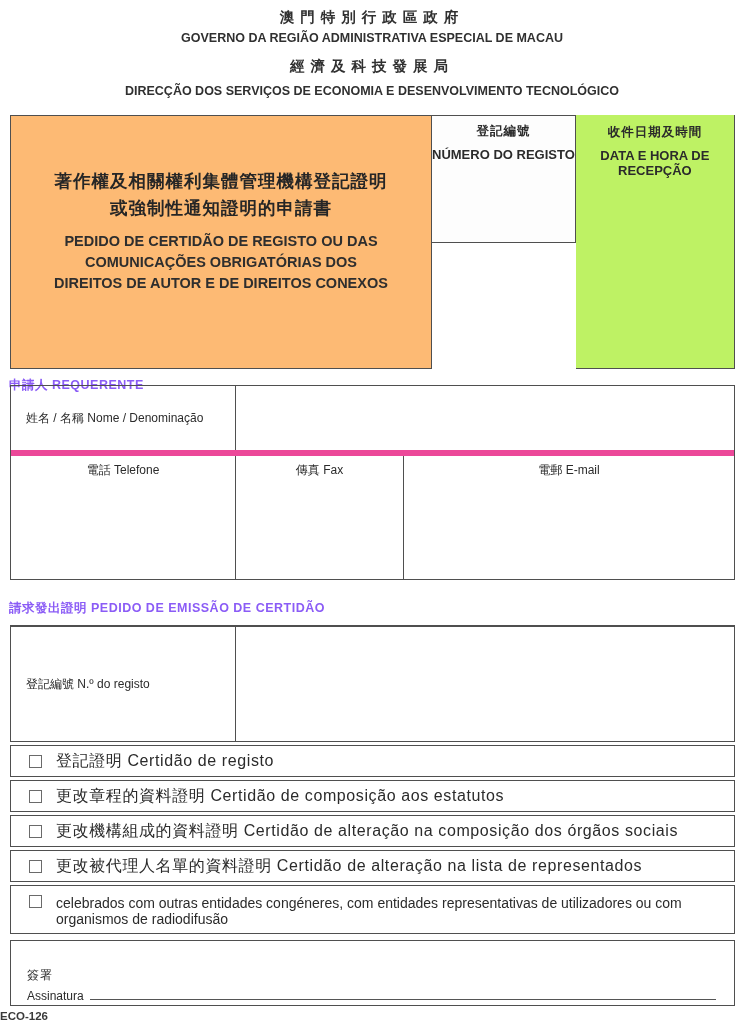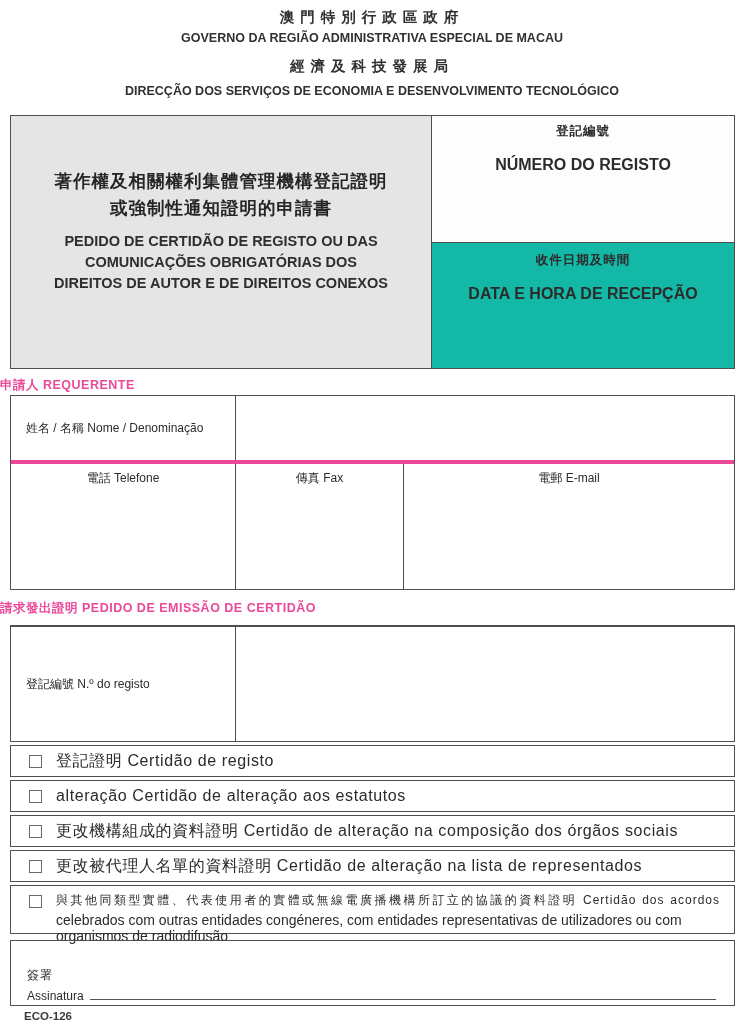"登記編號" .title-right { flex-direction: column -> row }
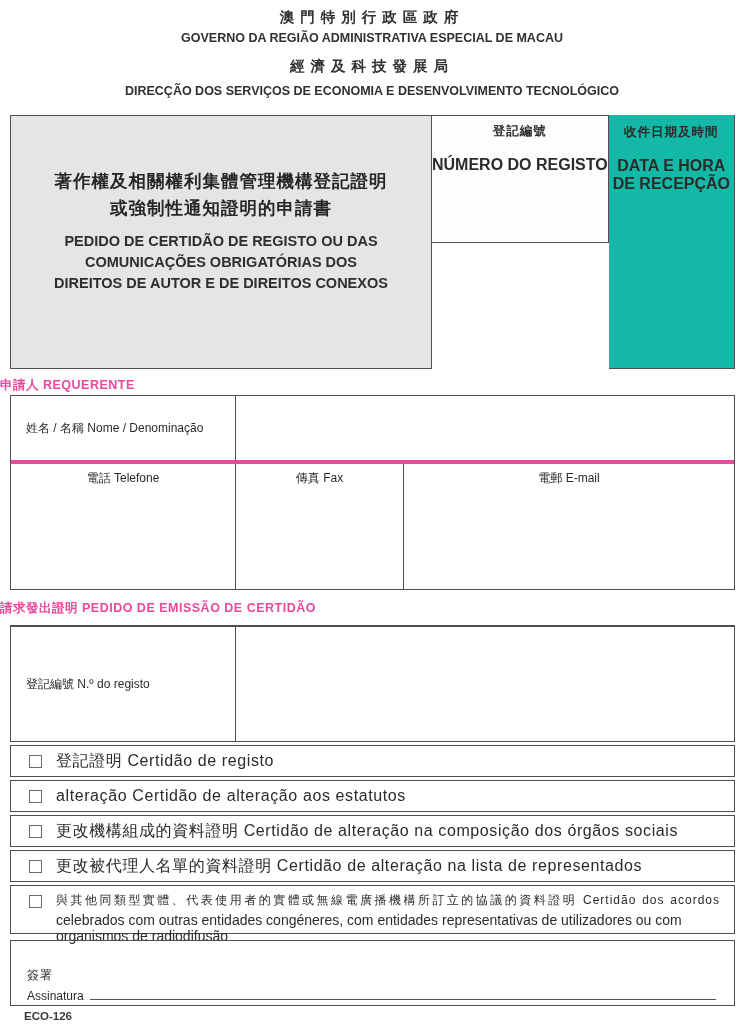"收件日期及時間" .cell-recep { background: #14b8a6 -> #bef264 }
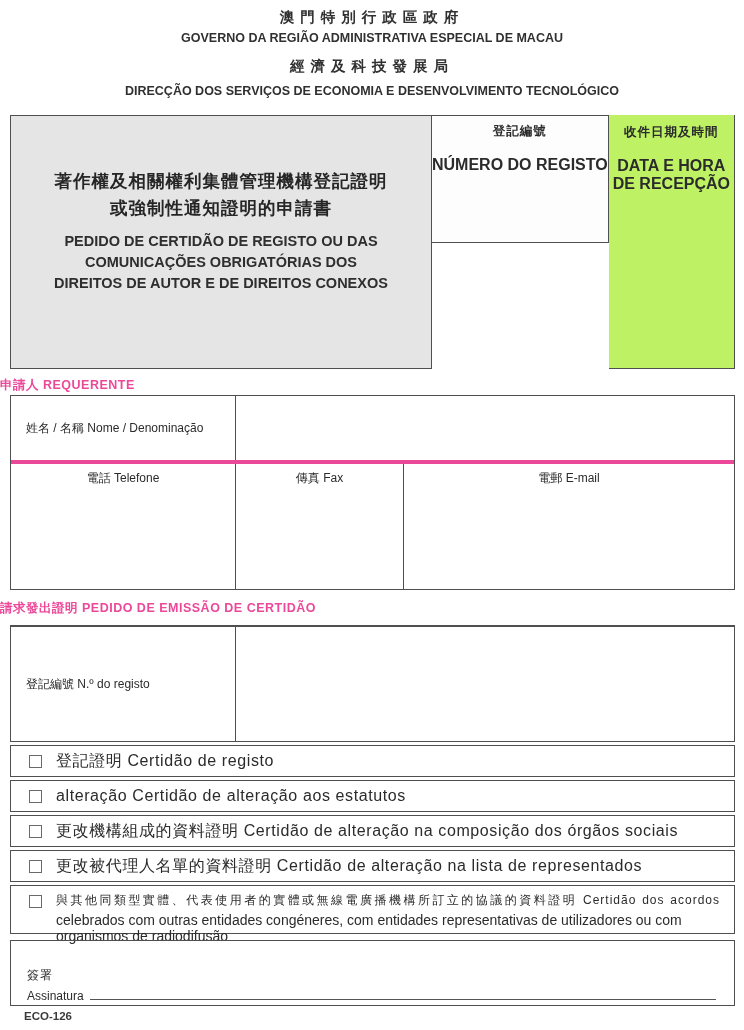"NÚMERO DO REGISTO" .cell-cap-pt { font-size: 16px -> 13px; margin-top: 16px -> 7px }
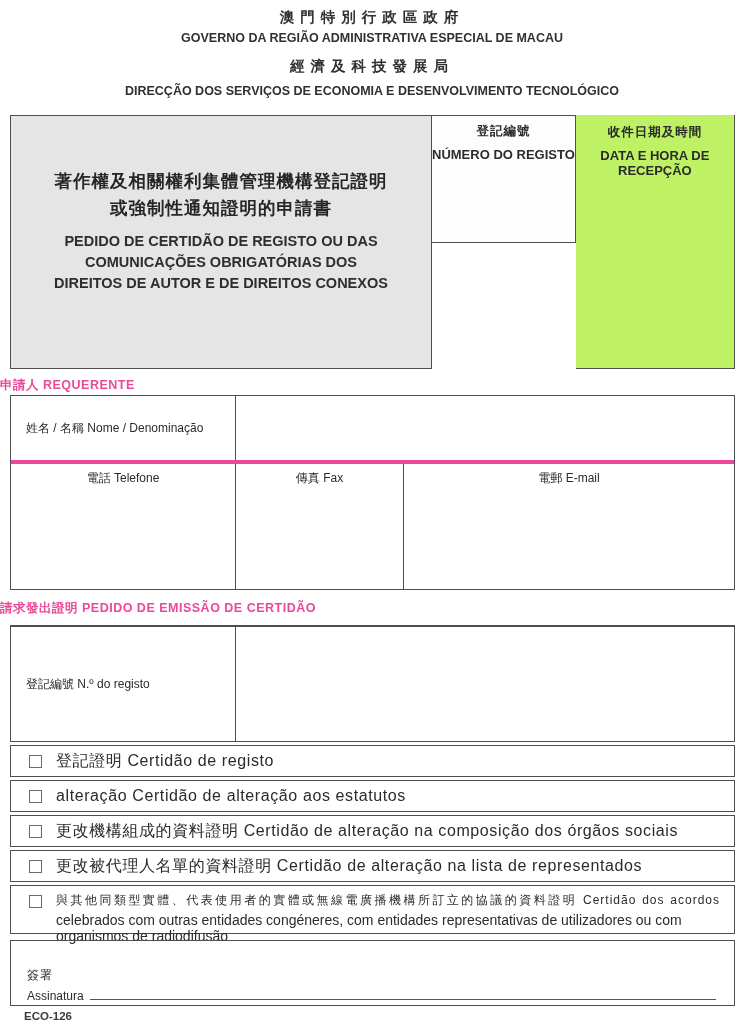"著作權及相關權利集體管理機構登記證明" .title-left { background: #e5e5e5 -> #fdba74 }
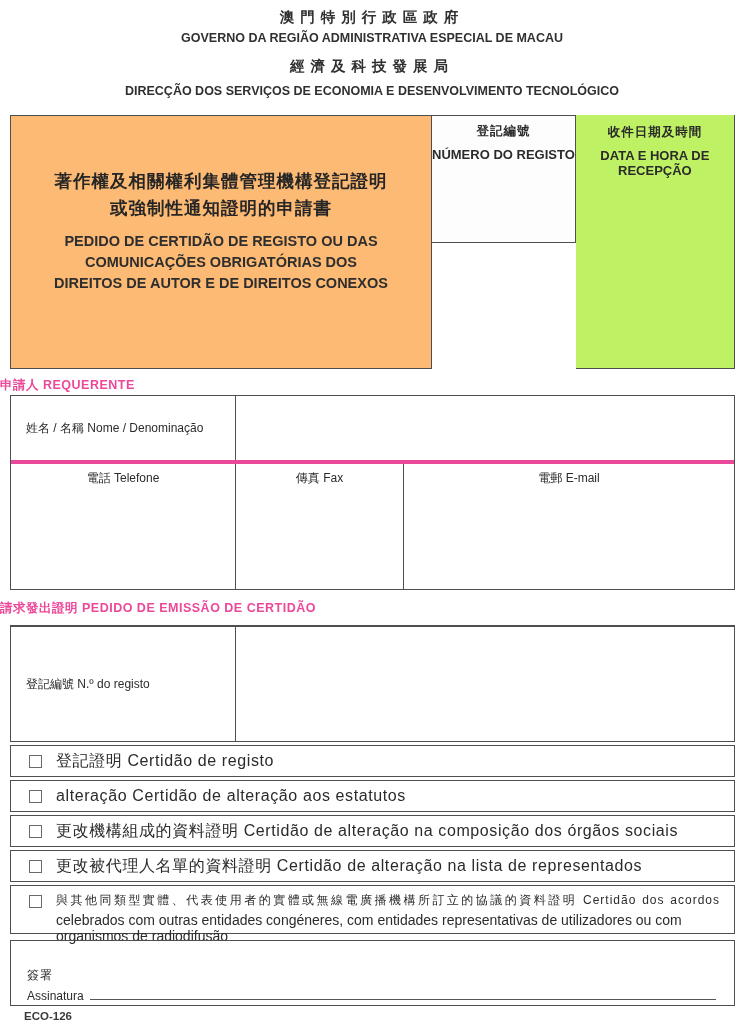"申請人 REQUERENTE" .sec-heading { color: #ec4899 -> #8b5cf6; left: 0 -> 9px }
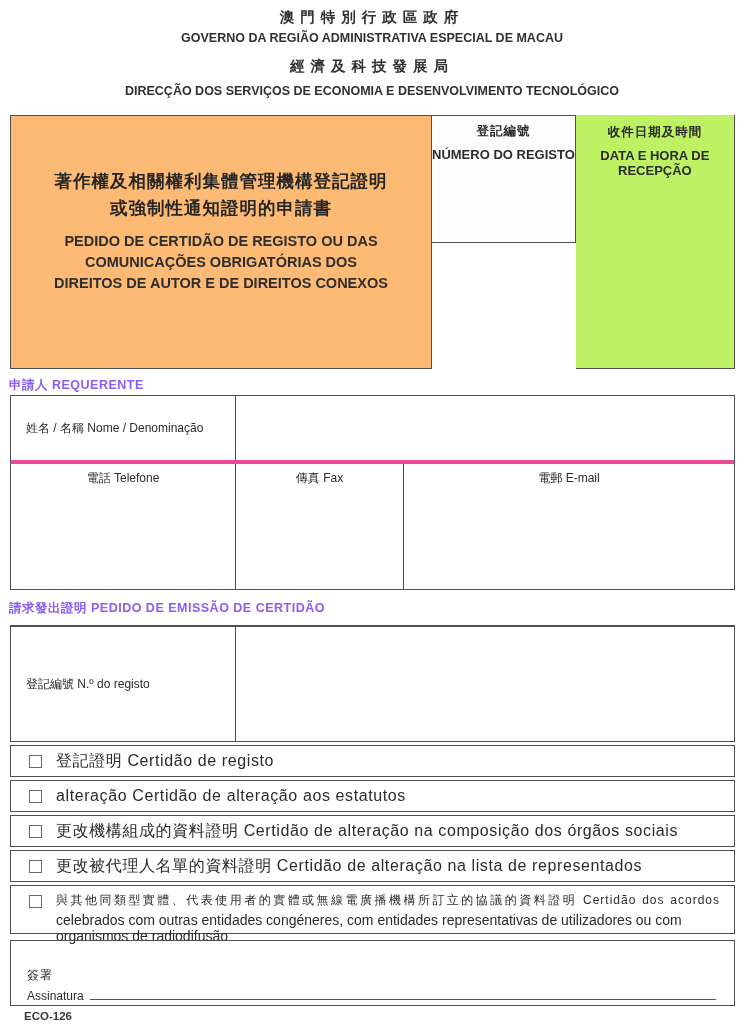"姓名 / 名稱 Nome /" .app-table { top: 395px -> 385px }
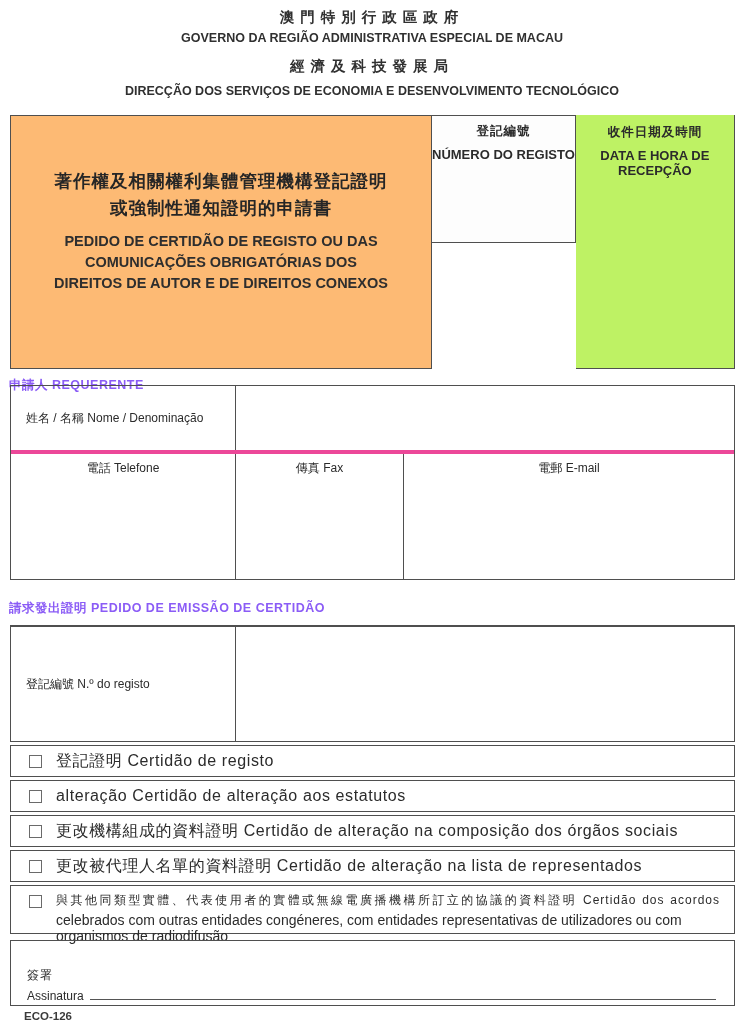"電話 Telefone" .row-contact { border-top: 4px solid #ec4899 -> 6px solid #ec4899 }
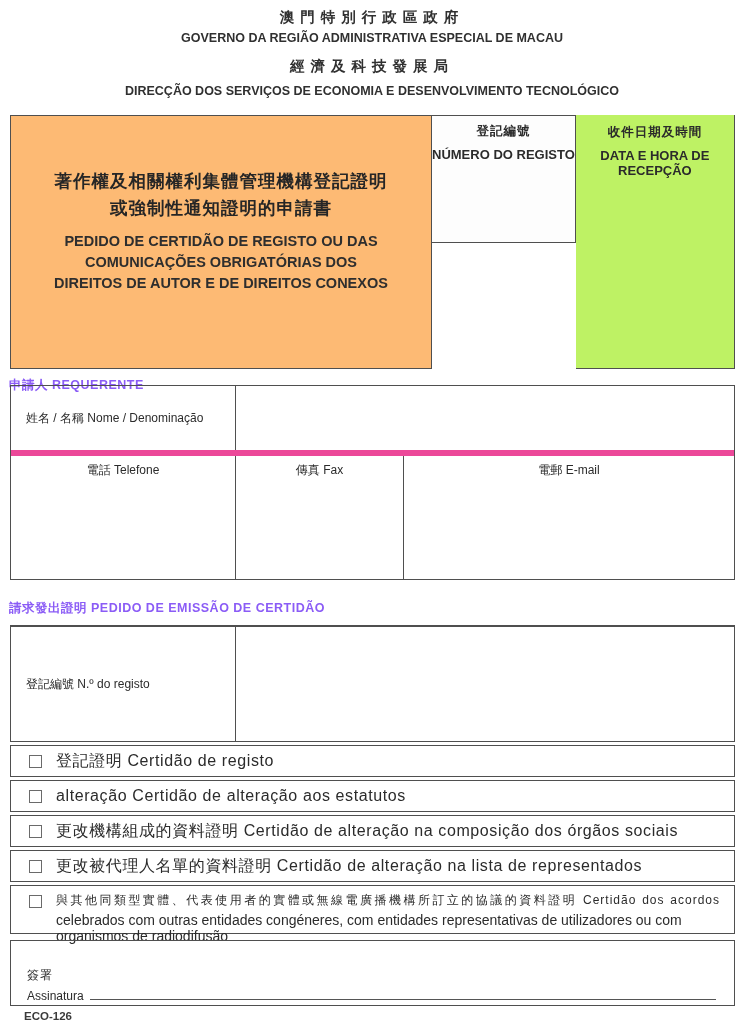"alteração Certidão de alteração aos" span.cb-label { text: alteração Certidão de alteração -> 更改章程的資料證明 Certidão de composição }
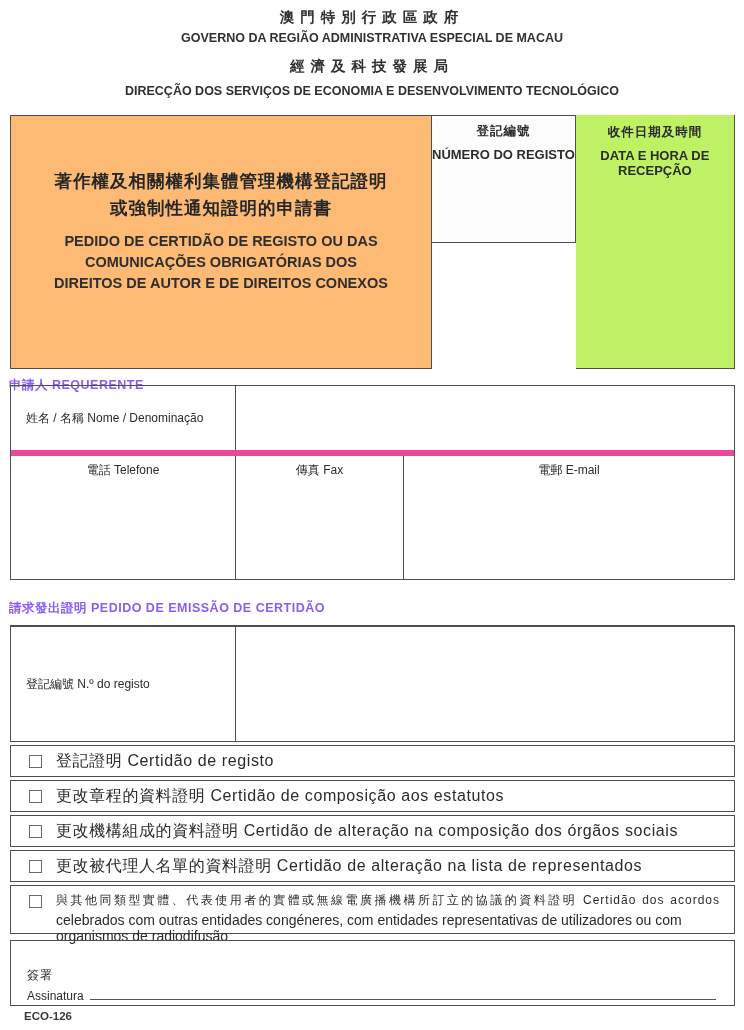"與其他同類型實體、代表使用者的實體或無線電廣播機構所訂立的協議的資料證明" div.cb-long-l1 { html: <div>與其他同類型實體、代表使用者的實體或無線電廣播機構所訂立的協議的資料證明 Certidão dos acordos</div> -> none }
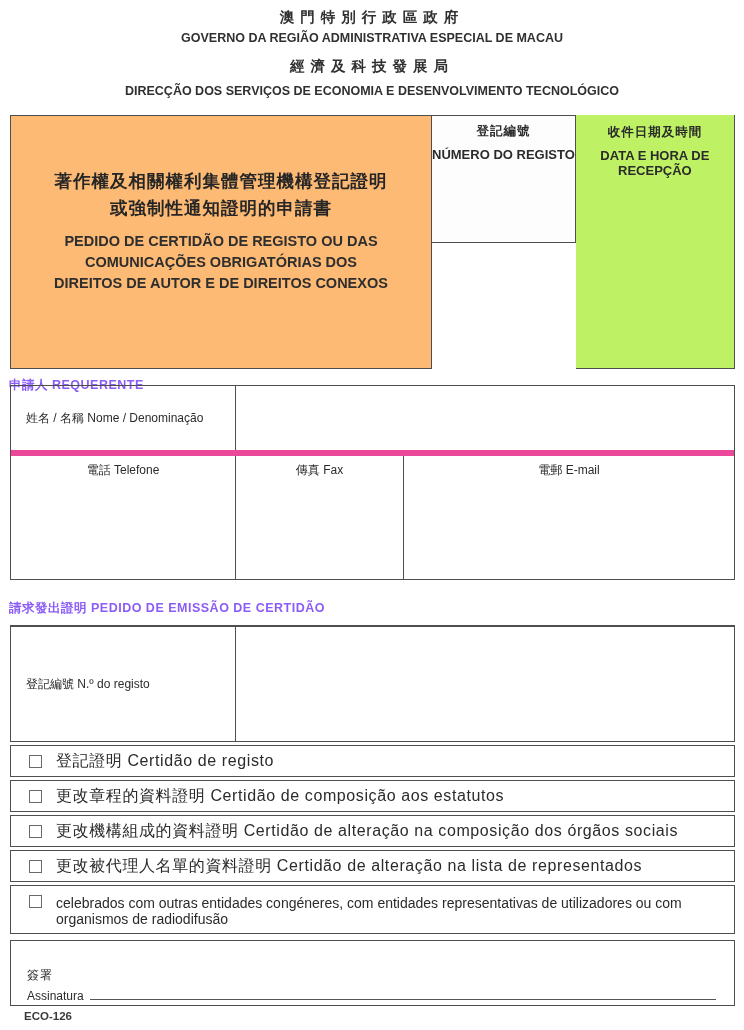"ECO-126" .form-code { left: 24px -> 0 }
